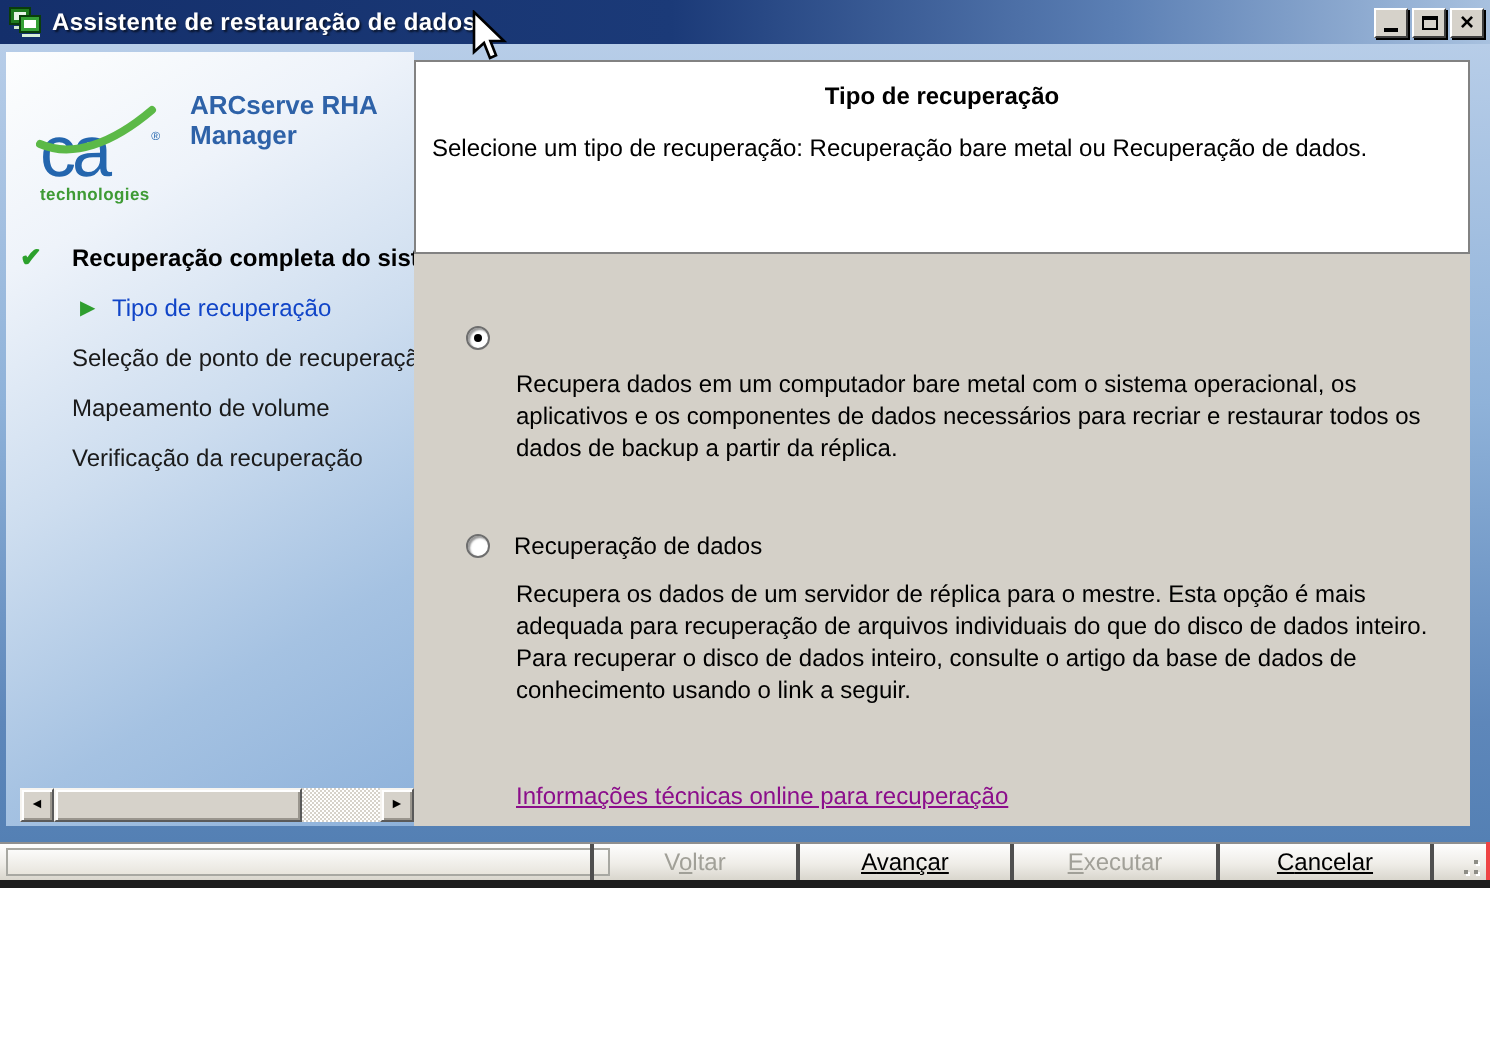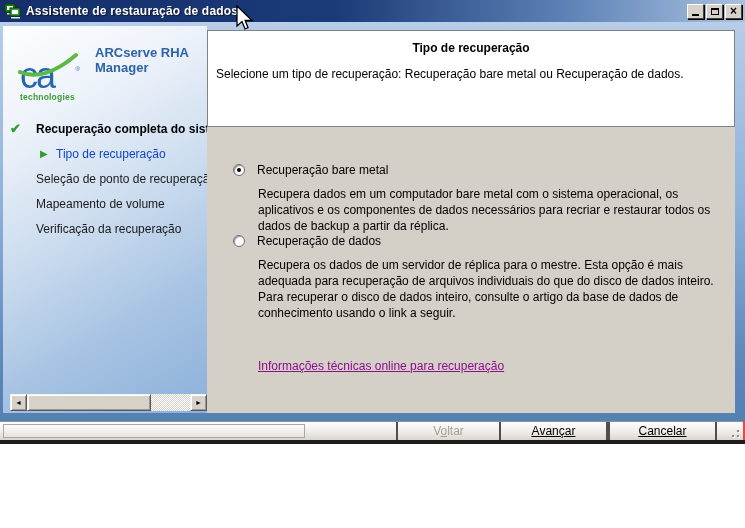"Recuperação bare metal" span.option-label { html: <span>Recuperação bare metal</span> -> none }
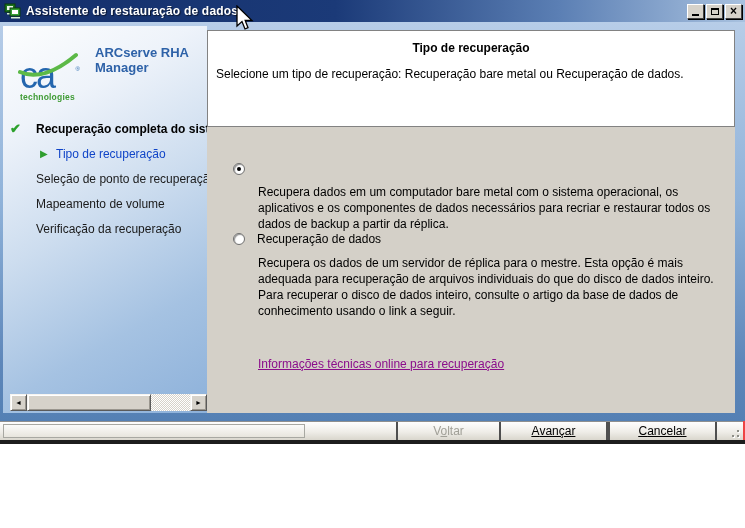"Recuperação de dados" .option2 { margin-top: none -> 34px }
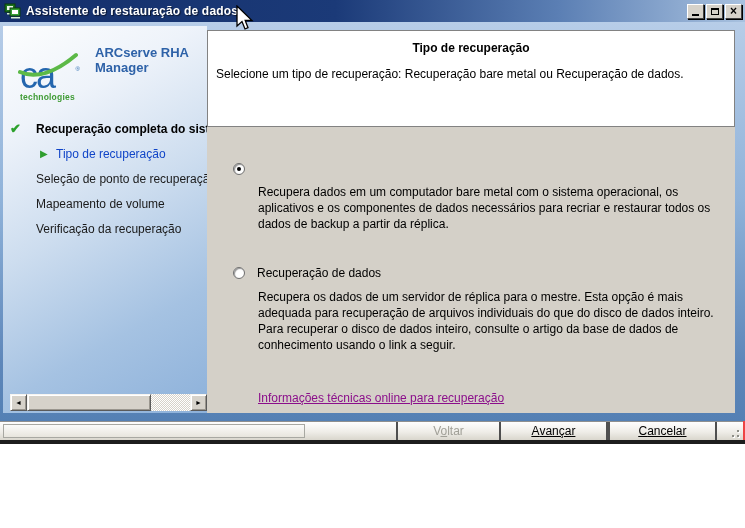"Executar" button.fbtn { html: none -> <button><span></span><span>E</span><span>xecutar</span></button> }
